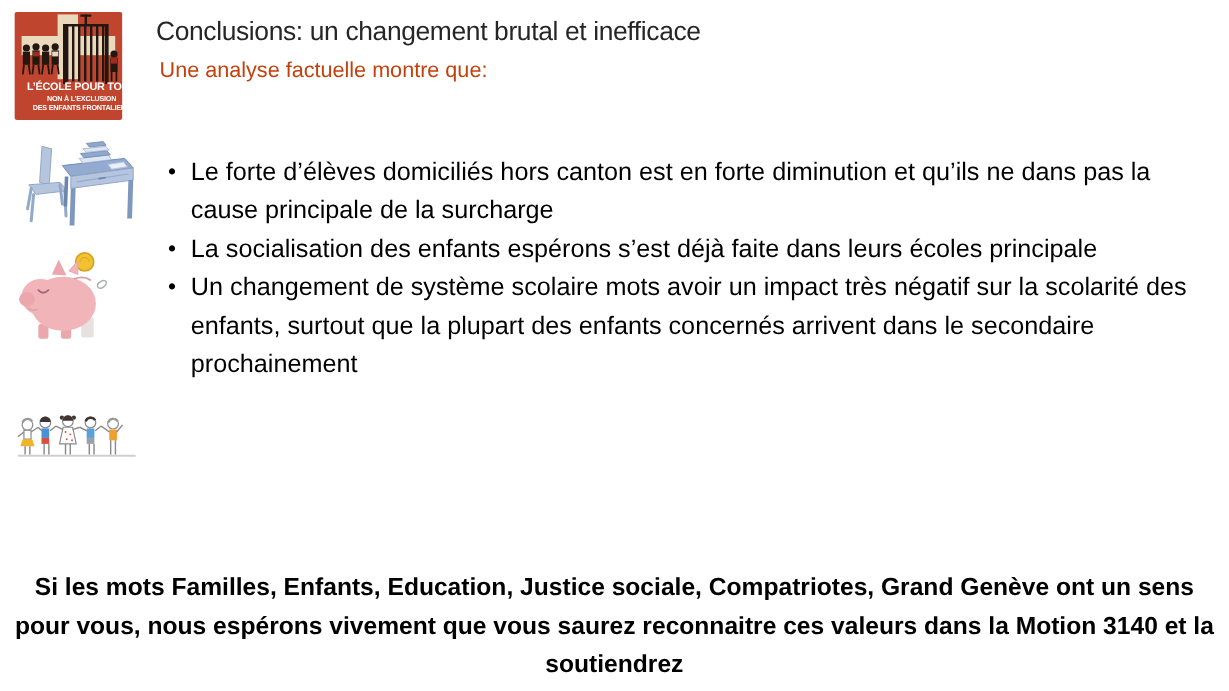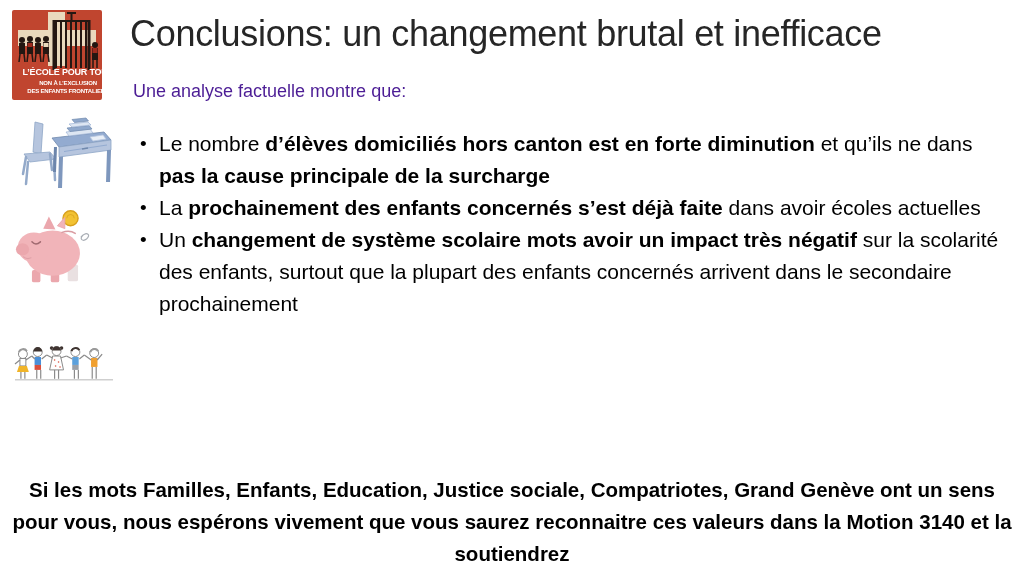"Conclusions: un changement brutal et" .title { font-size: 36px -> 22px }
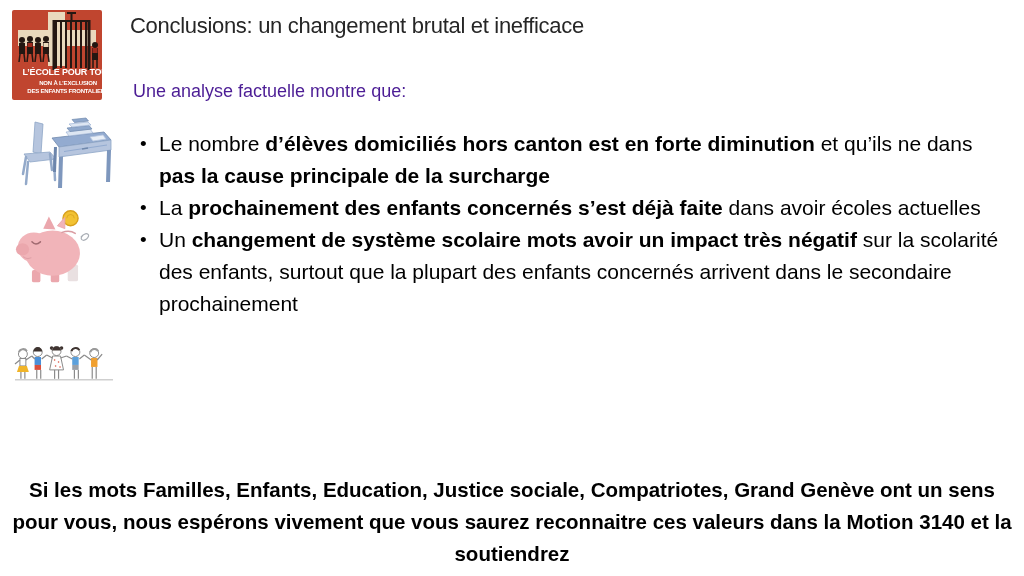"Une analyse factuelle montre que:" .subtitle { color: #4c1d95 -> #c2410c; top: 81px -> 48px }
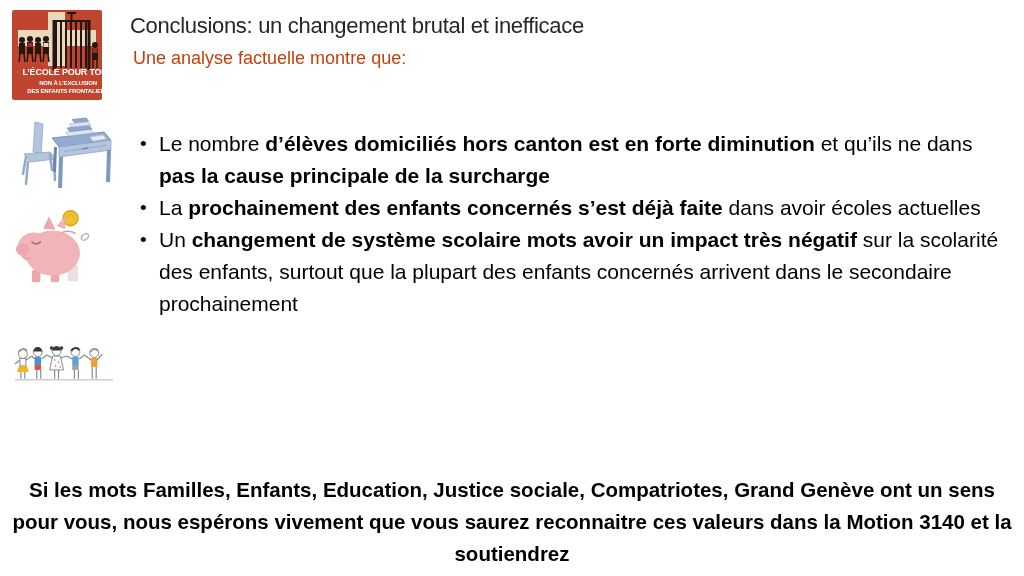"Le nombre" span { text: nombre -> forte }
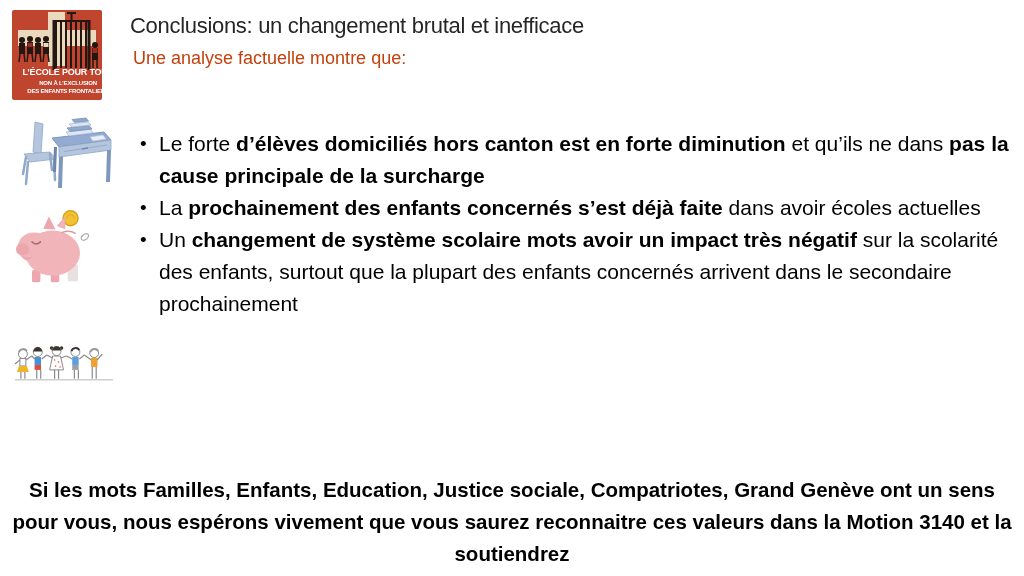"d’élèves domiciliés hors canton est" .bullets .bold { font-weight: 700 -> 400 }
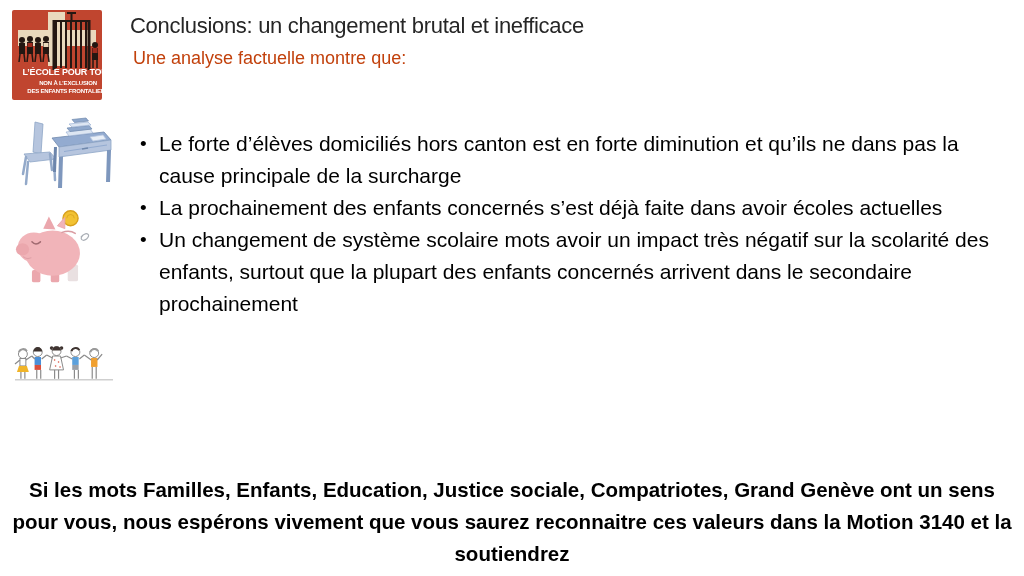"prochainement des enfants concernés" span.bold { text: prochainement des enfants concernés -> socialisation des enfants espérons }
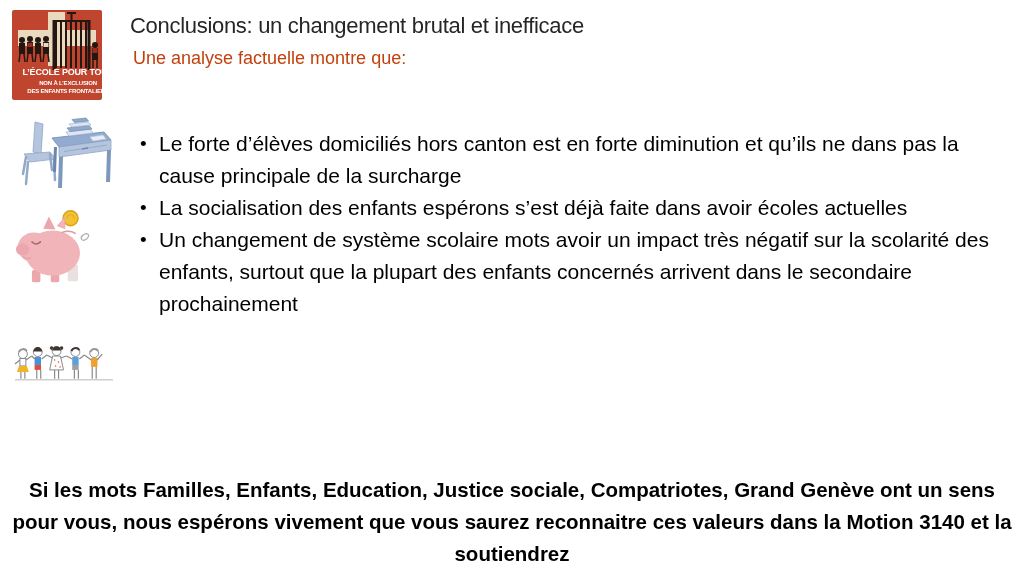"dans avoir écoles actuelles" span { text: avoir écoles actuelles -> leurs écoles principale }
